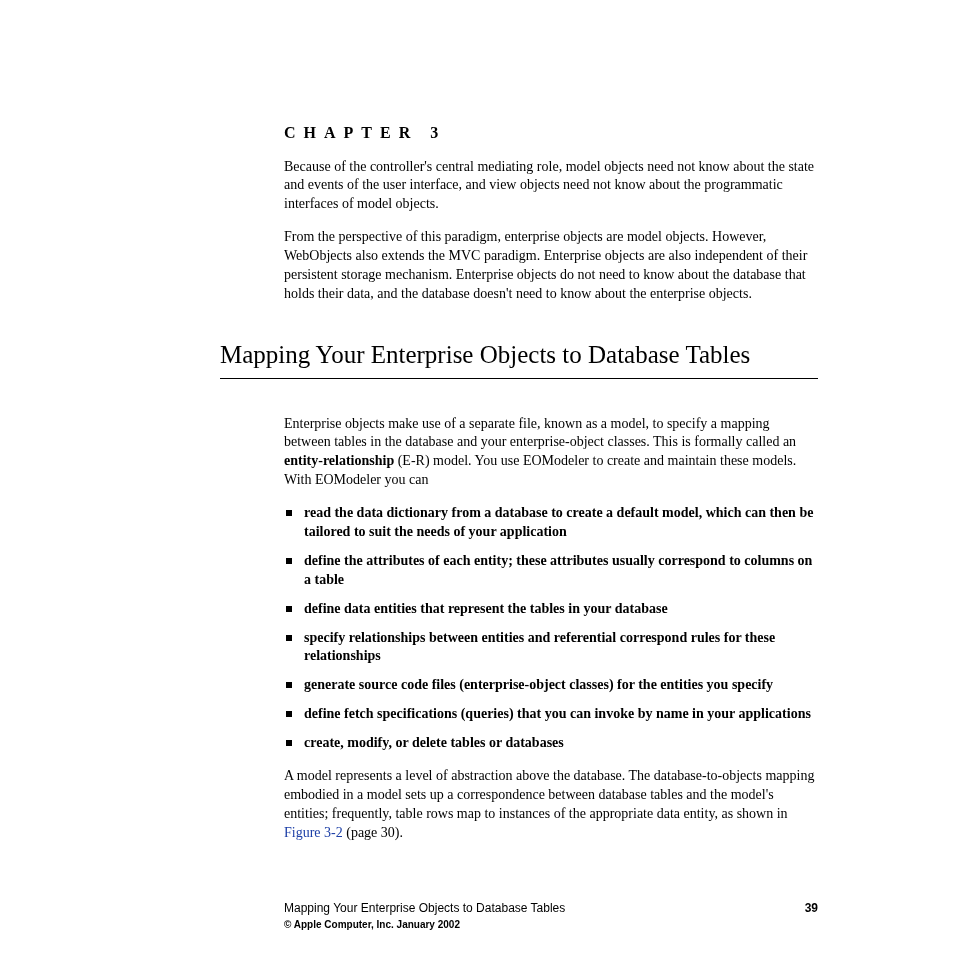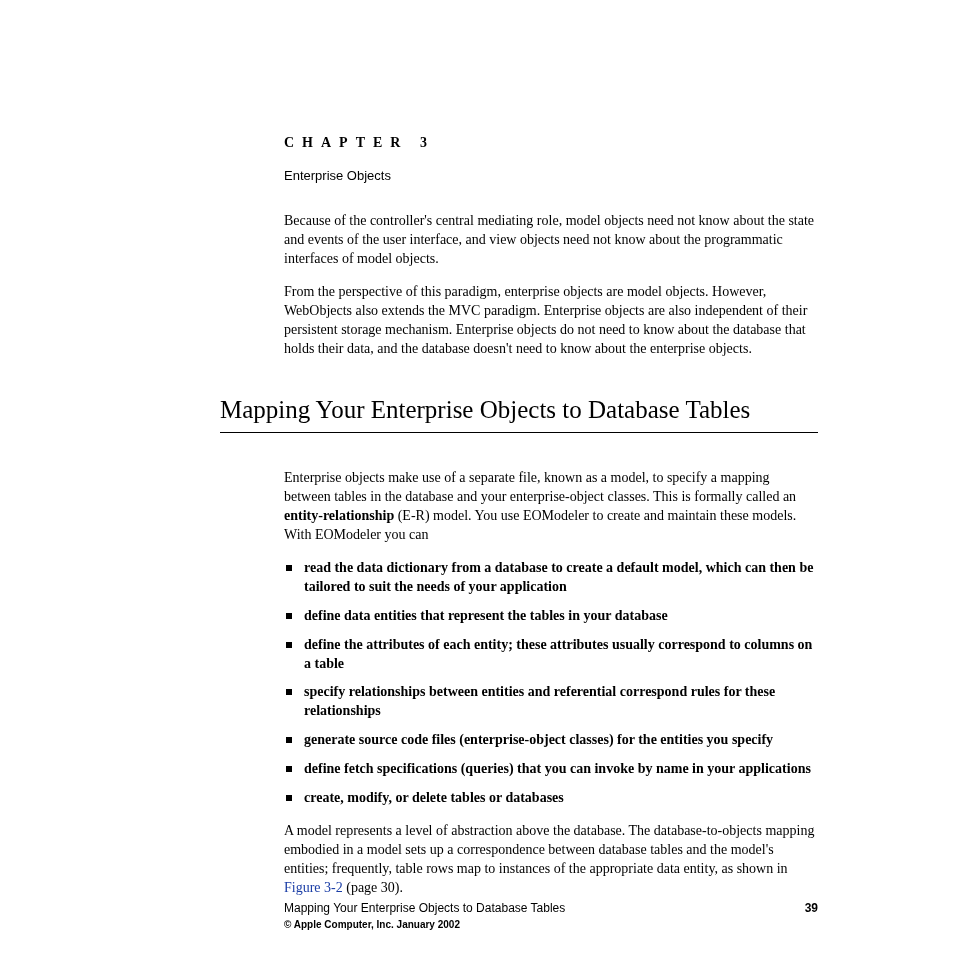"CHAPTER 3" .chapter-label { font-size: 14px -> 16px; margin: 12px 0 14px 64px -> 0 0 14px 64px }
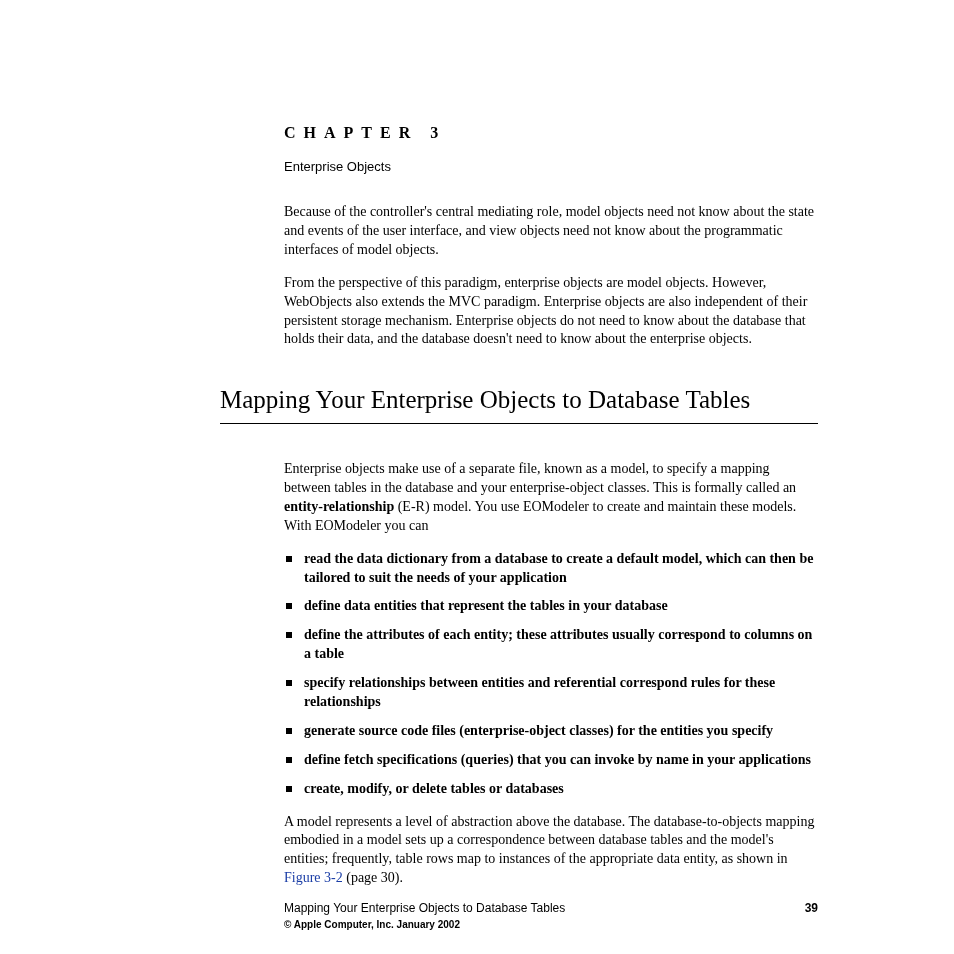"Enterprise Objects" div.chapter-title { html: <div>Enterprise Objects</div> -> none }
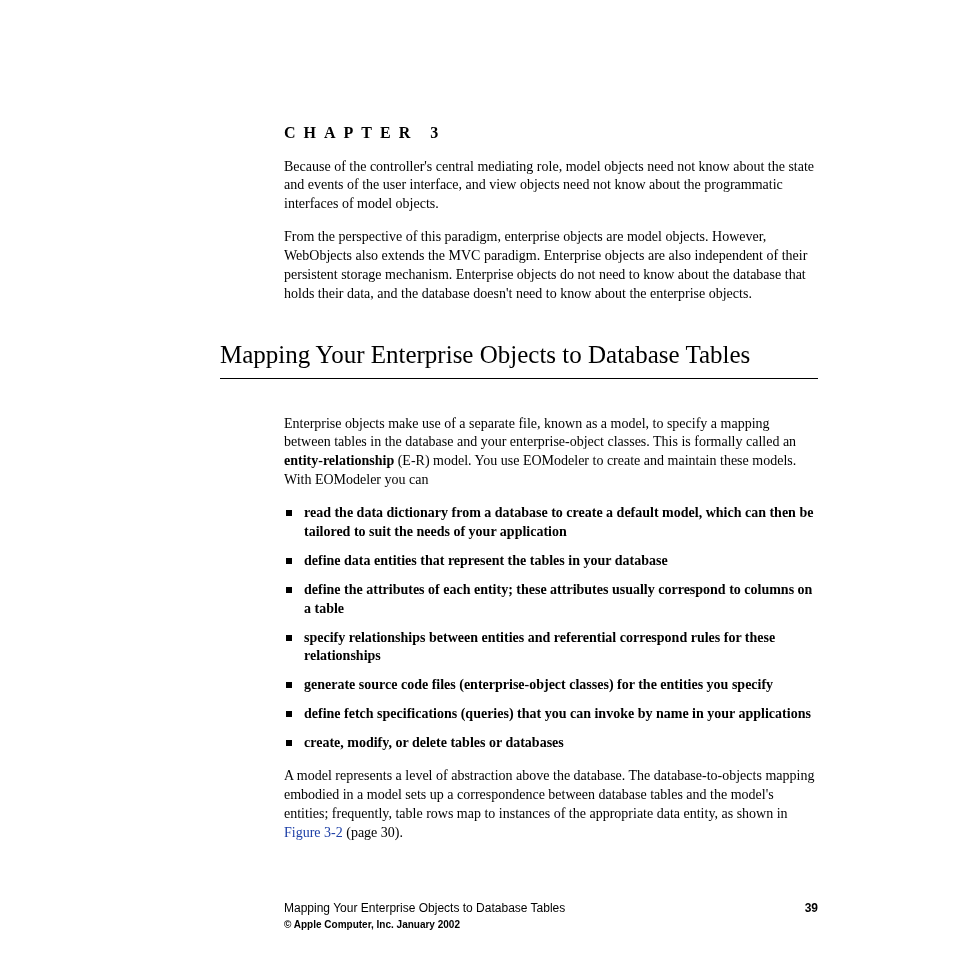"define data entities that represent" li { order: before "define the attributes of each" -> after "define the attributes of each" }
